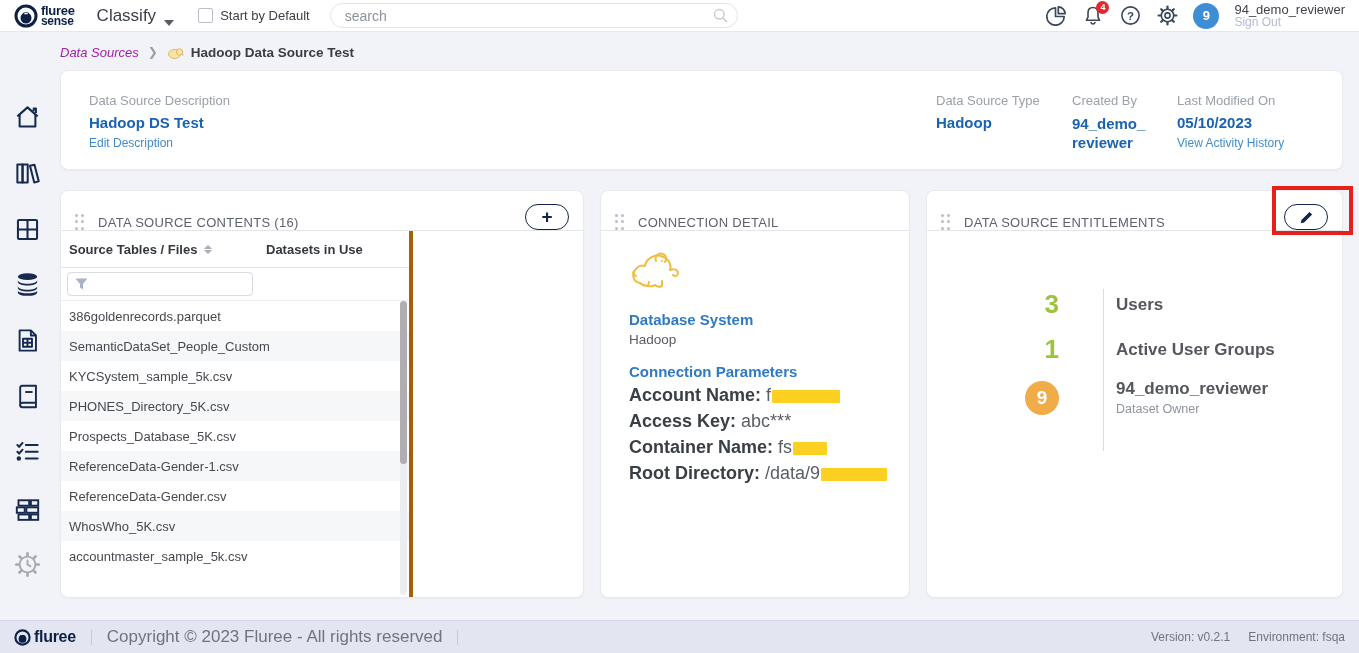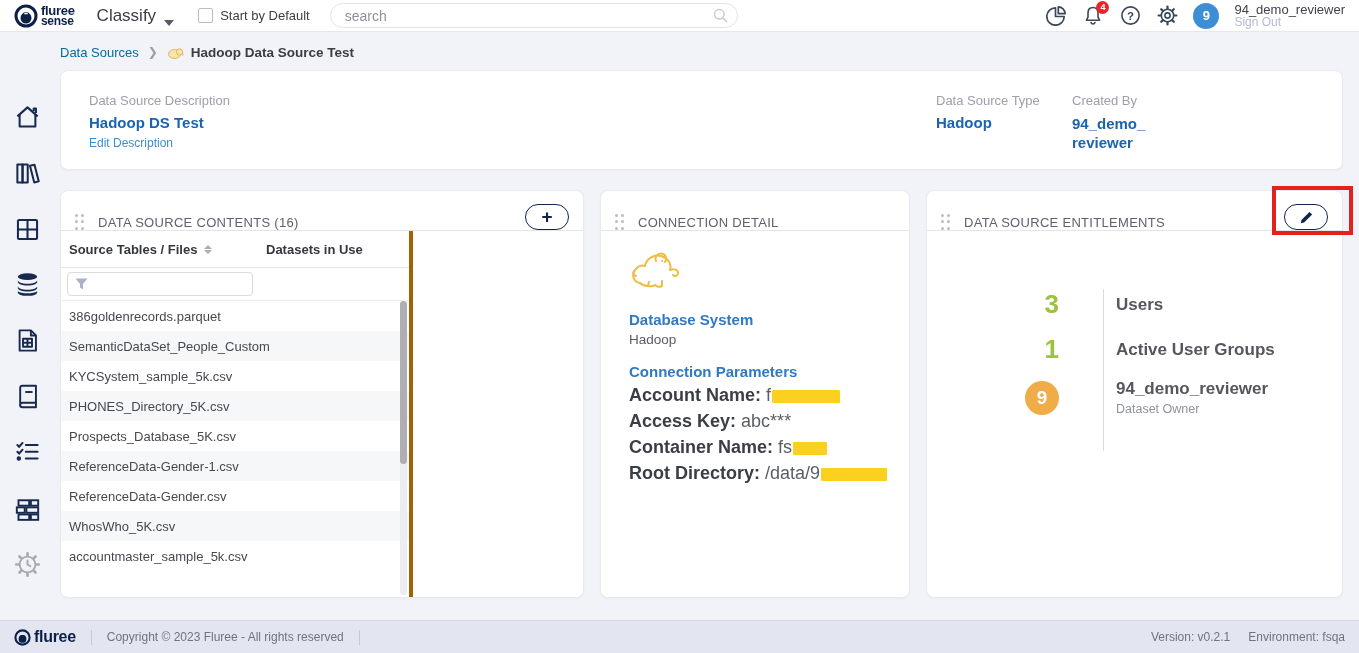"Data Sources" .bc-parent { color: #0369a1 -> #a21caf; font-style: none -> italic }
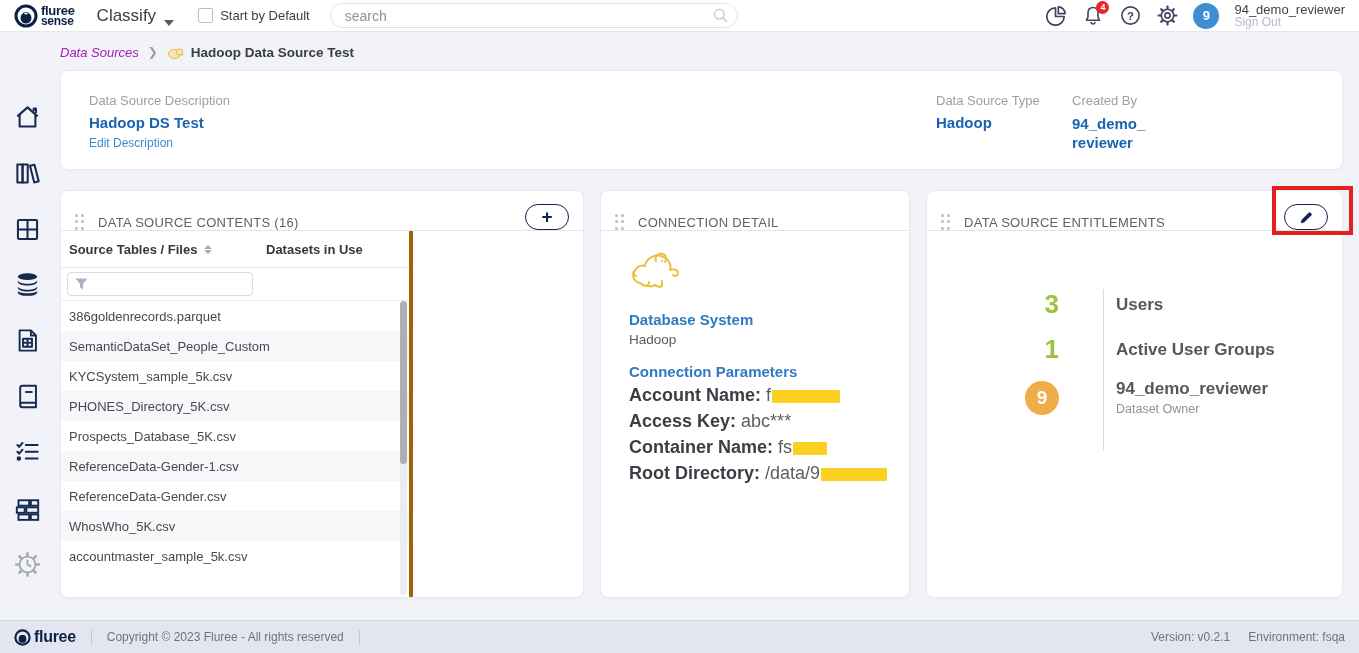"Last Modified On" div.sum-col { html: none -> <div> <div>Last Modified On</div> <div>05/10/2023</div> <div>View Activity History</div> </div> }
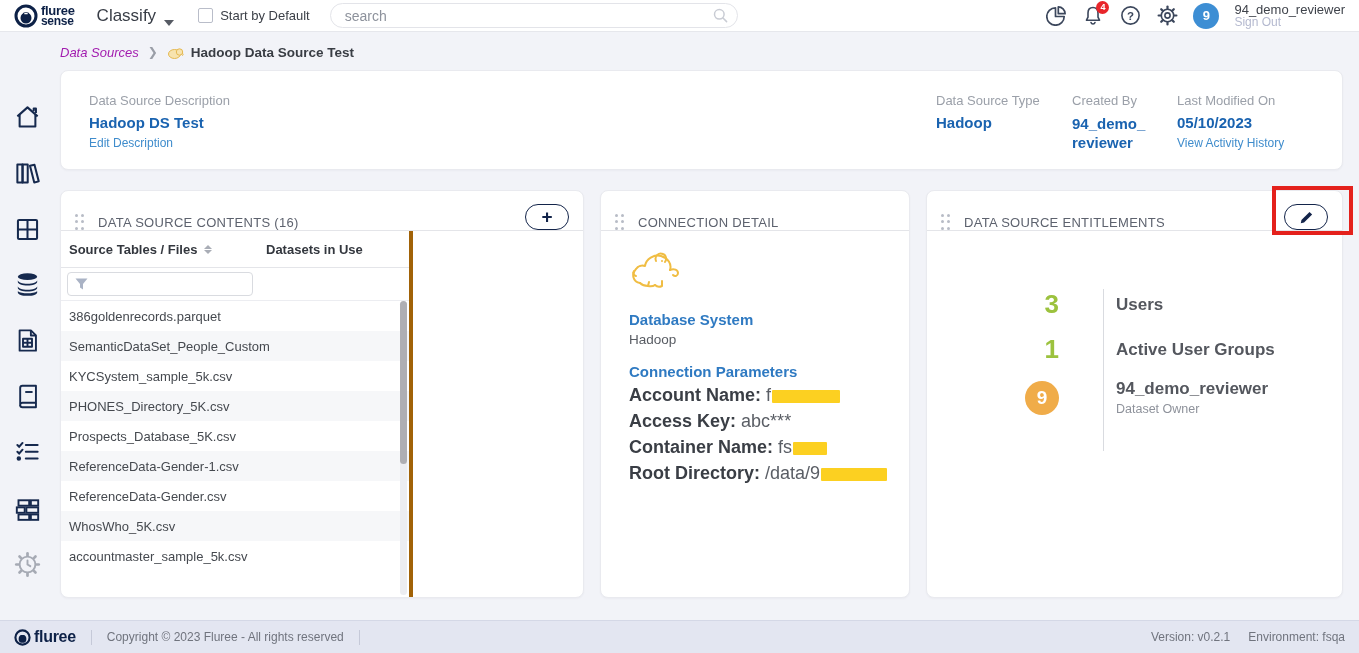"Copyright © 2023 Fluree -" .f-copy { font-size: 12px -> 17px }
